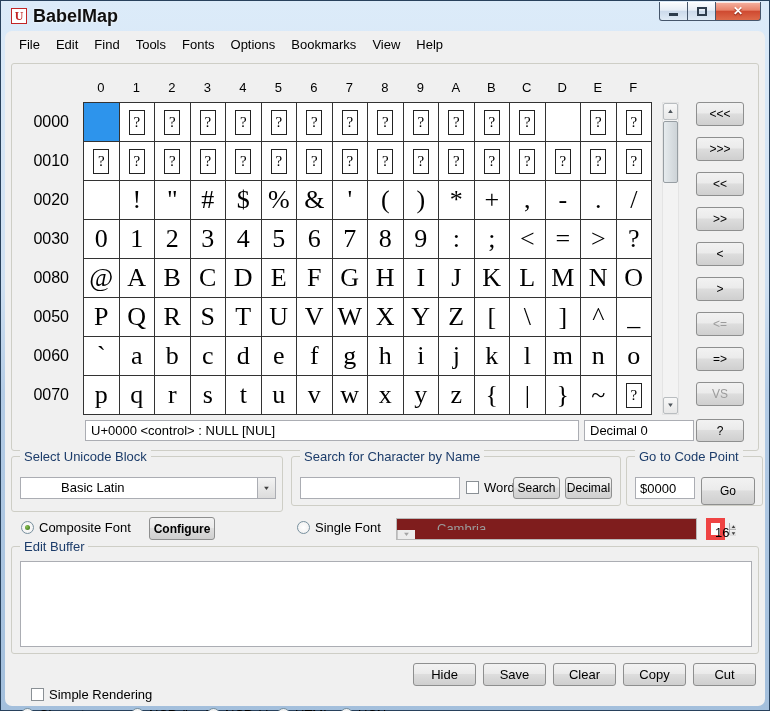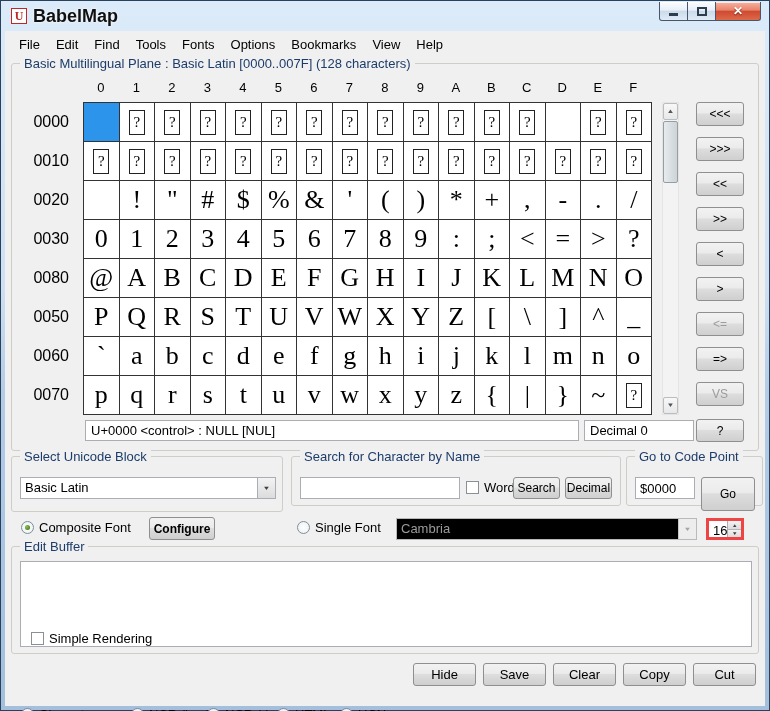"File" .client { border-radius: none -> 7px }
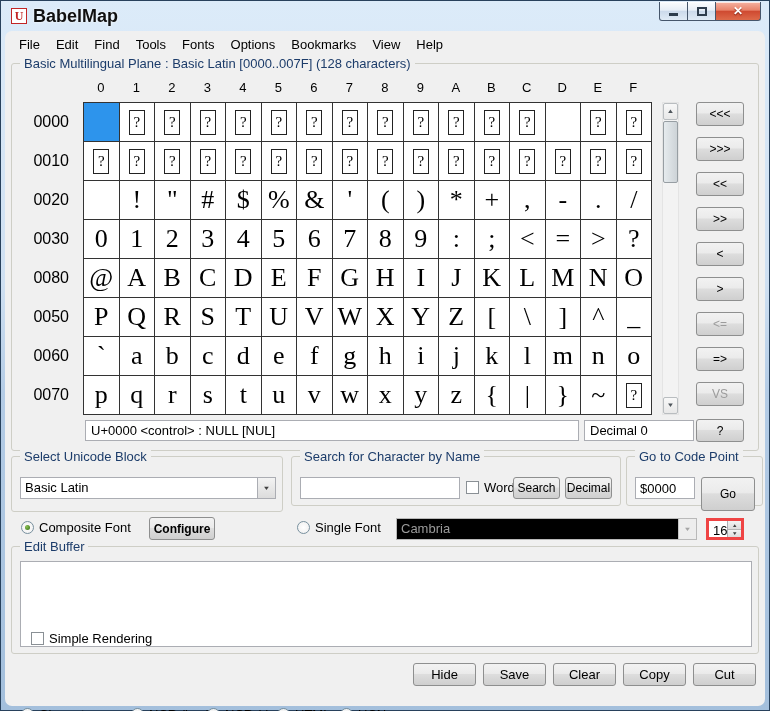"Basic Multilingual Plane : Basic" span.legend { html: <span>Basic Multilingual Plane : Basic Latin [0000..007F] (128 characters)</span> -> none }
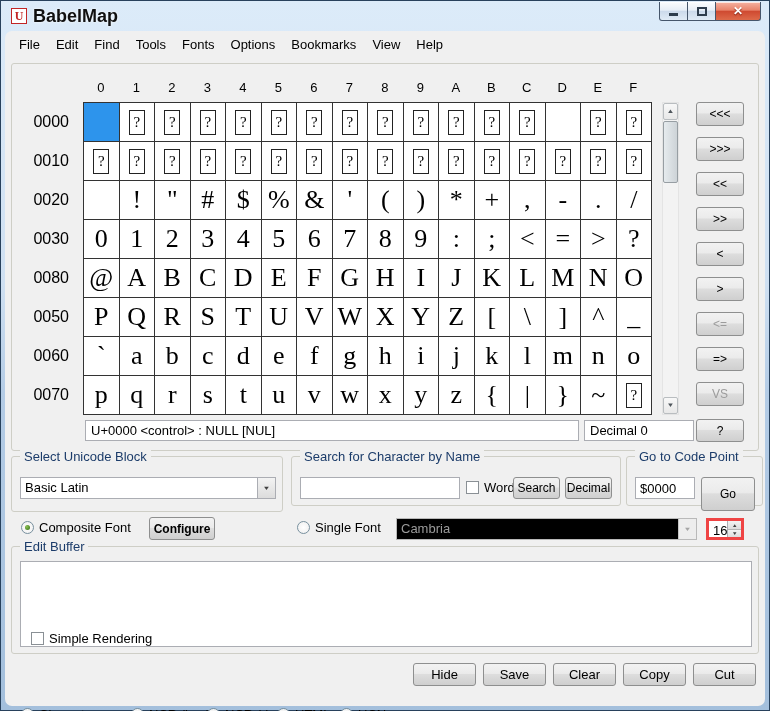"Basic Latin" .combo .value { margin-left: none -> 36px }
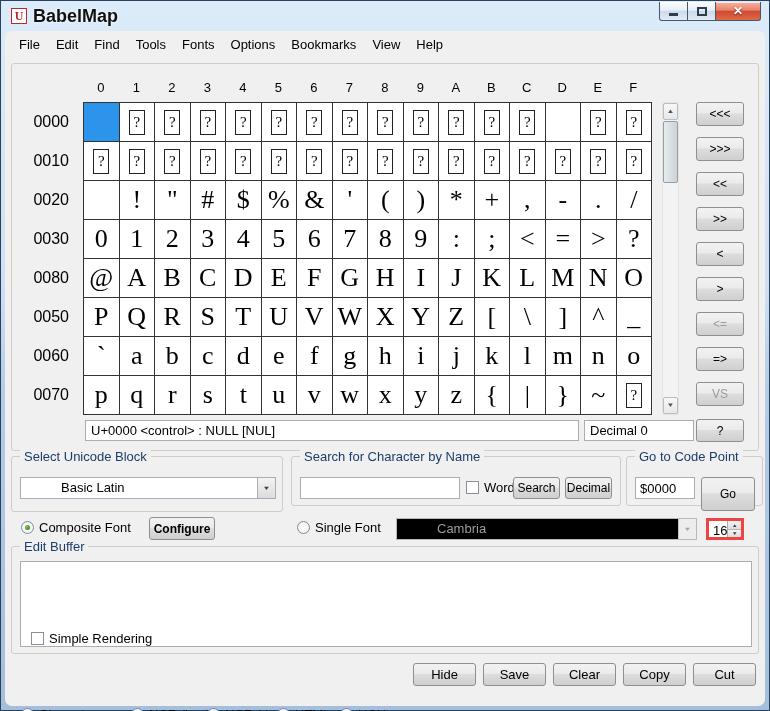"Go" .go-btn { height: 34px -> 28px }
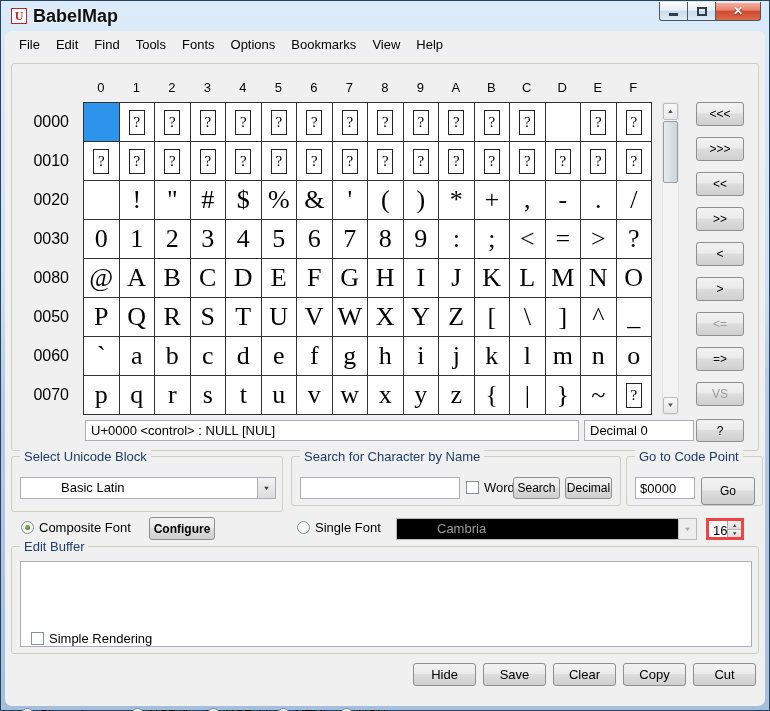"Cambria" .combo.disabled { background: #000000 -> #7f1d1d; flex-direction: none -> column }
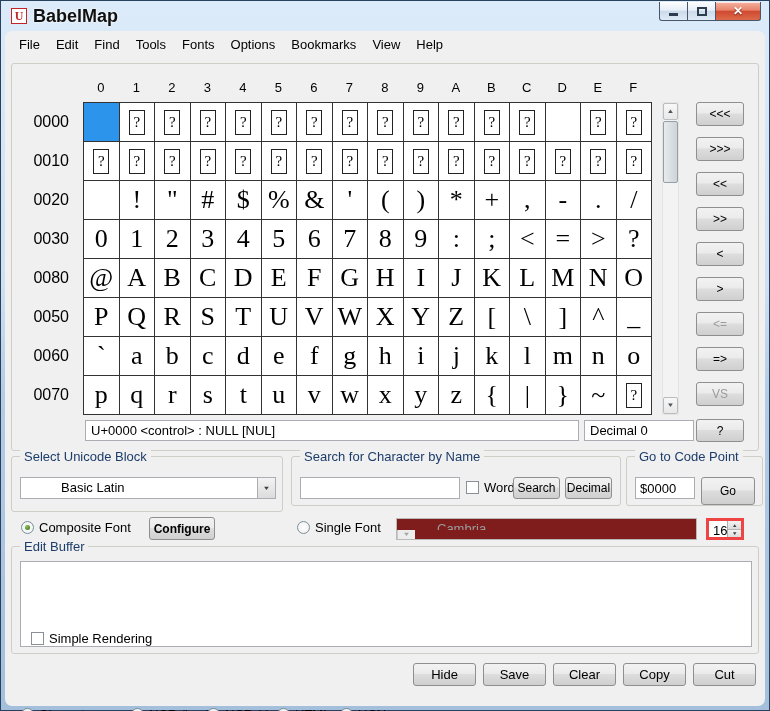"16" .spinner { border: 3px solid #ef4444 -> 5px solid #ef4444; width: 38px -> 19px }
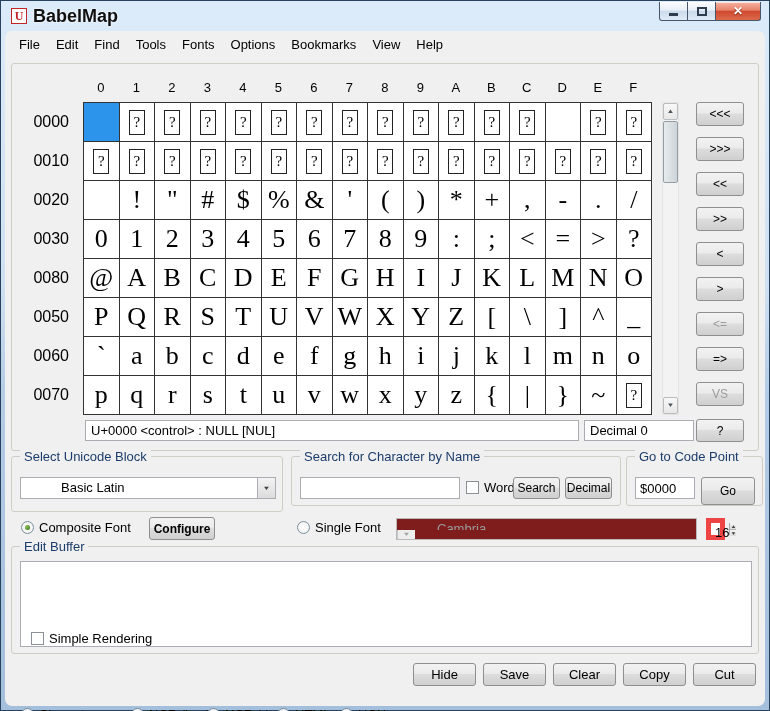"Simple Rendering" .simple-check-row { top: 600px -> 656px }
